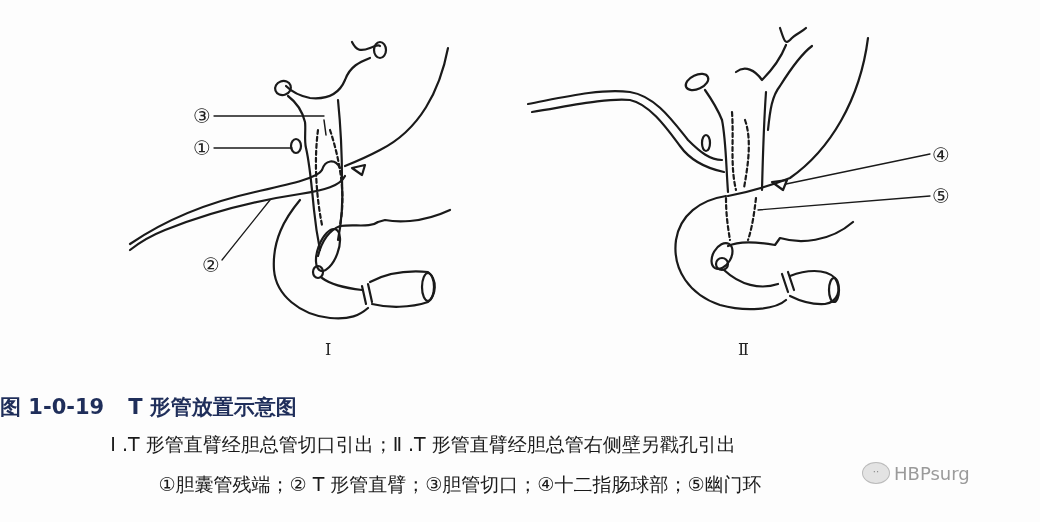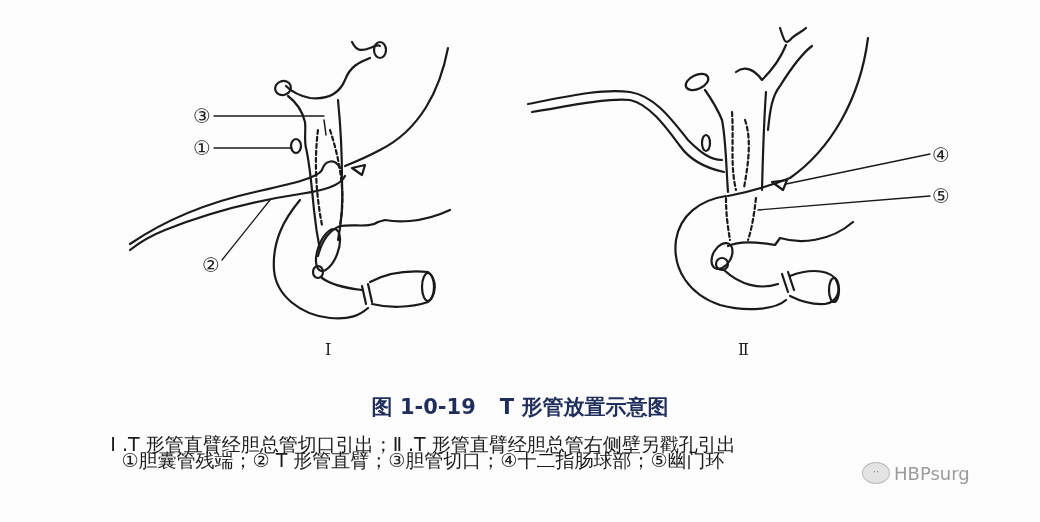"图 1-0-19 T 形管放置示意图" .caption-title { text-align: center -> left }
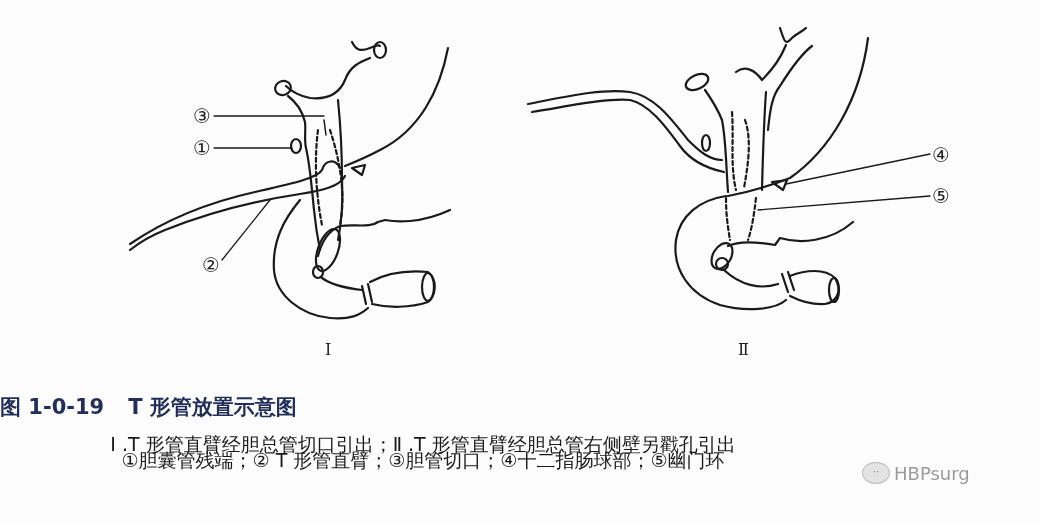"①胆囊管残端；② T 形管直臂；③胆管切口；④十二指肠球部；⑤幽门环" .line2 { padding-left: none -> 37px; top: 448px -> 472px }
